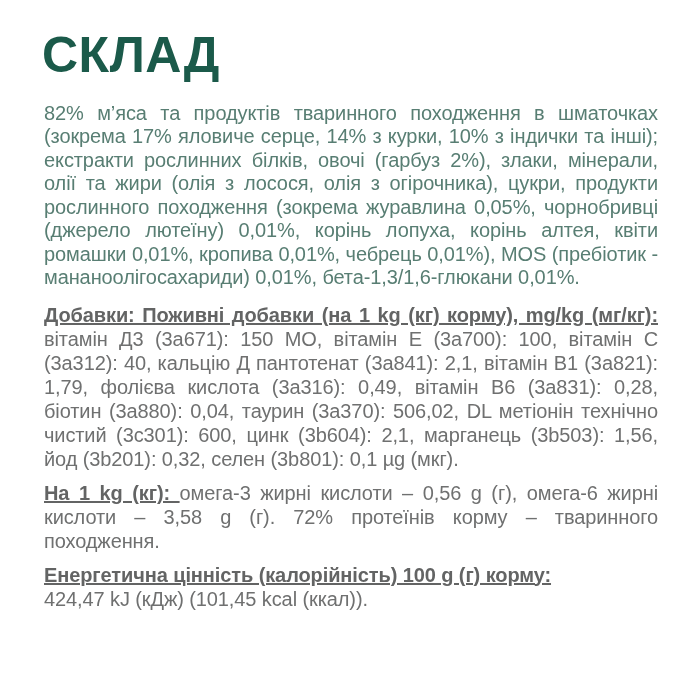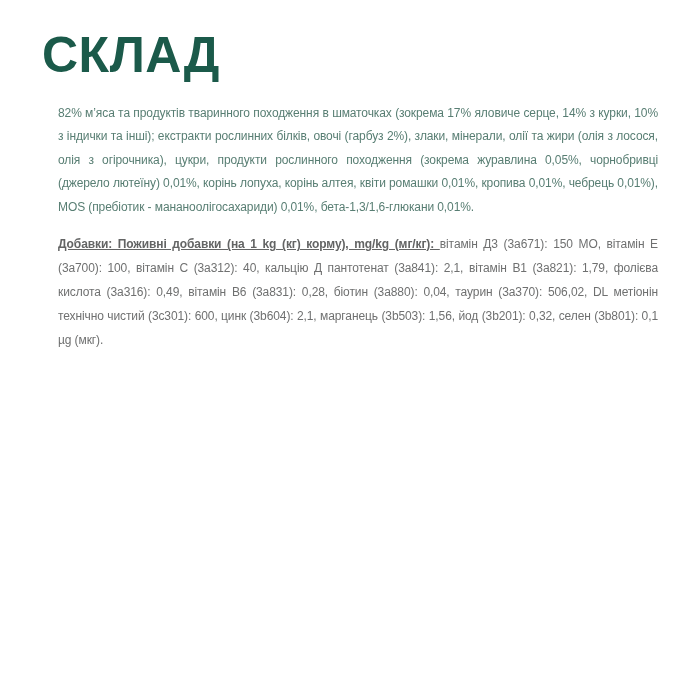"82% м’яса та продуктів тваринного" p { font-size: 12px -> 20px; margin: 0 0 13px 16px -> 0 0 13px 2px }
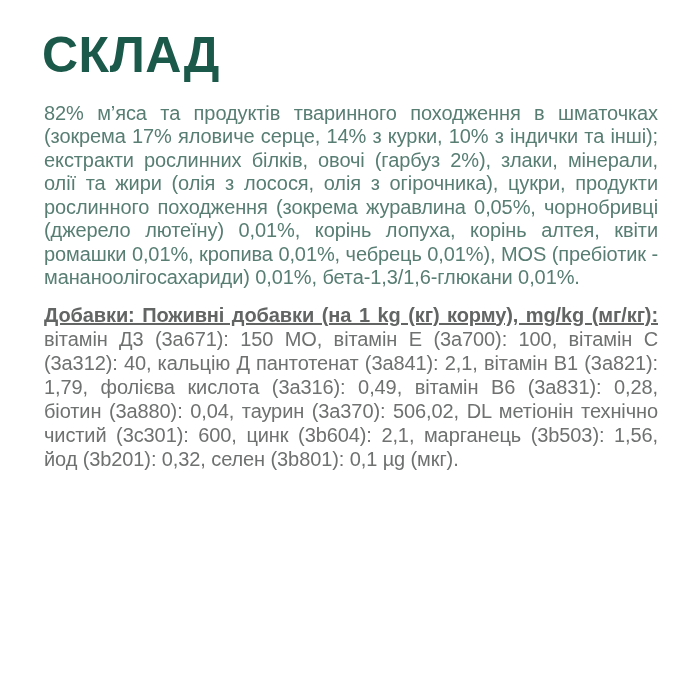"На 1 kg (кг): омега-3" p.body { html: none -> <p><strong>На 1 kg (кг): </strong><span>омега-3 жирні кислоти – 0,56 g (г), омега-6 жирні кислоти – 3,58 g (г). 72% протеїнів корму – тваринного походження.</span></p> }
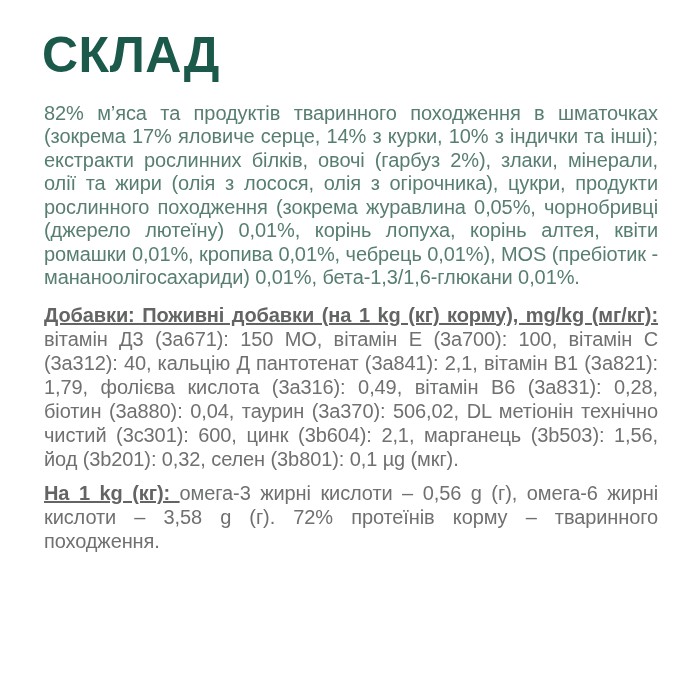"Енергетична цінність (калорійність) 100" p.energy { html: none -> <p> <strong>Енергетична цінність (калорійність) 100 g (г) корму:</strong> <span>424,47 kJ (кДж) (101,45 kcal (ккал)).</span> </p> }
